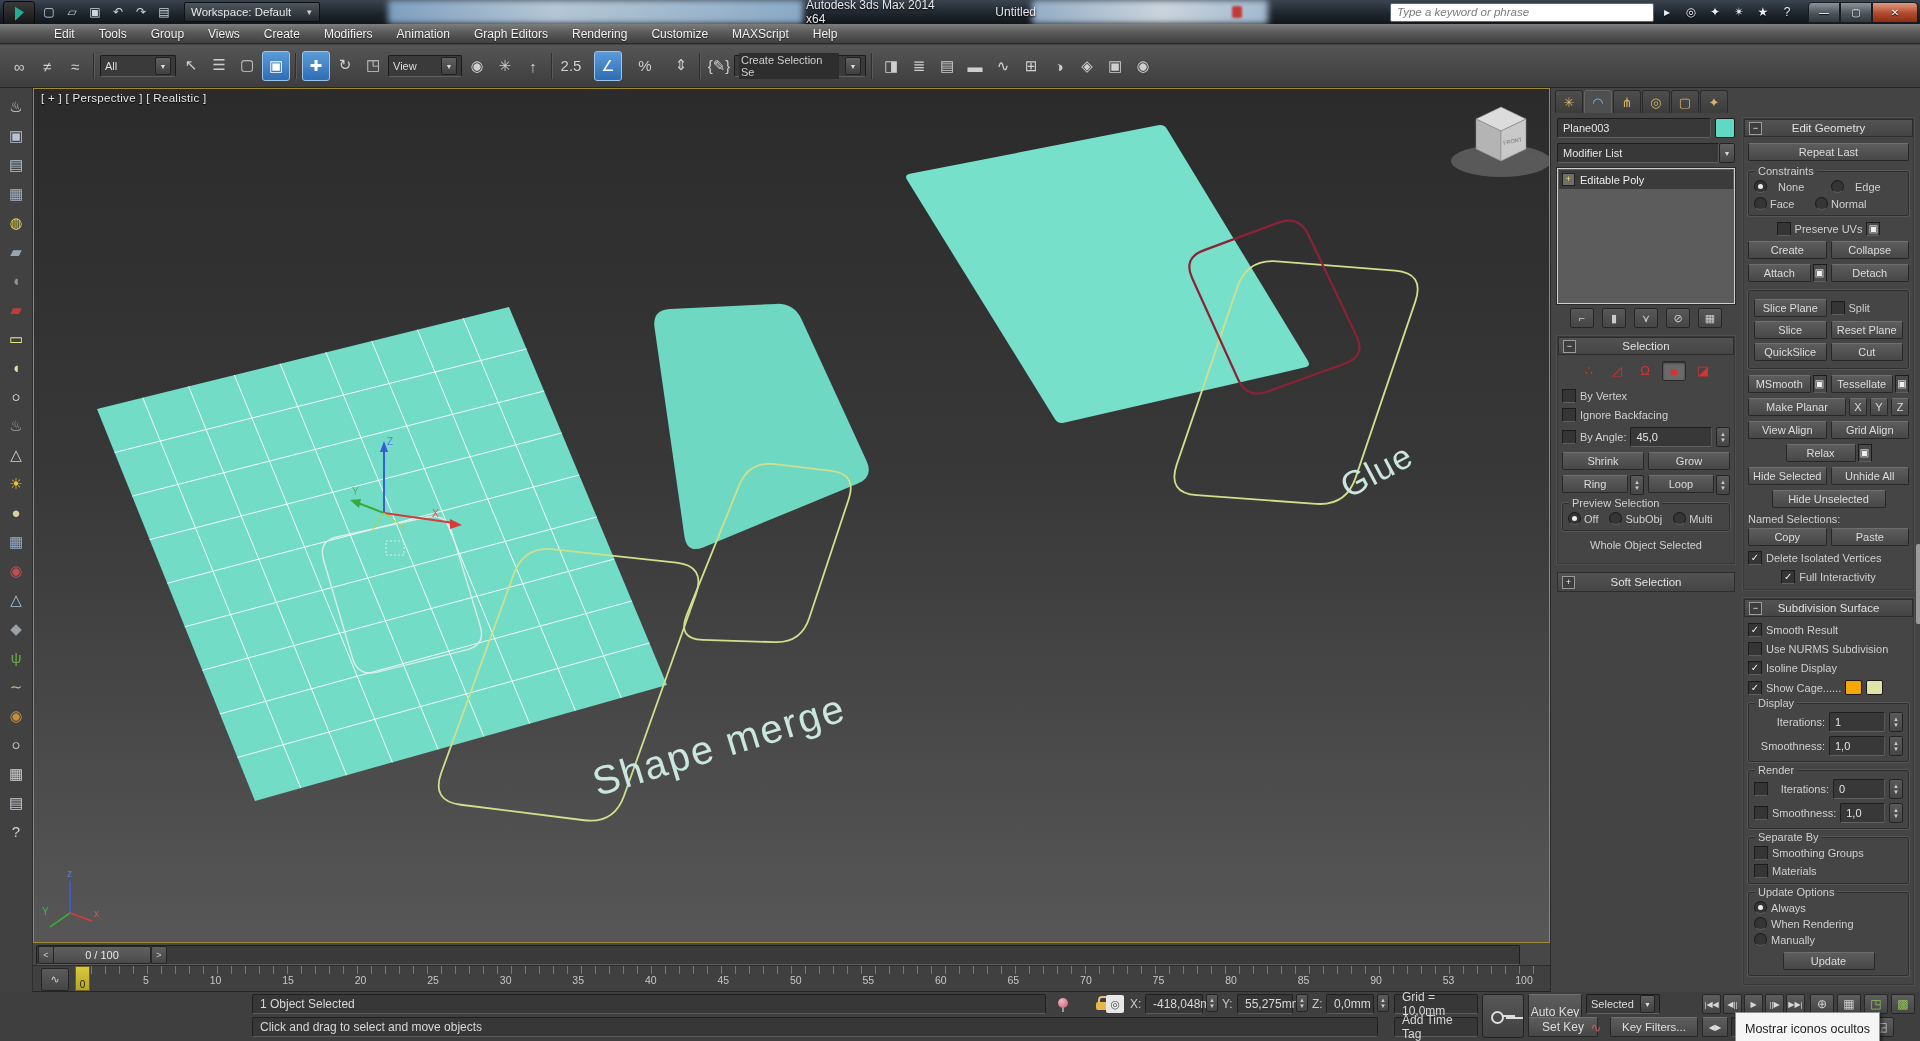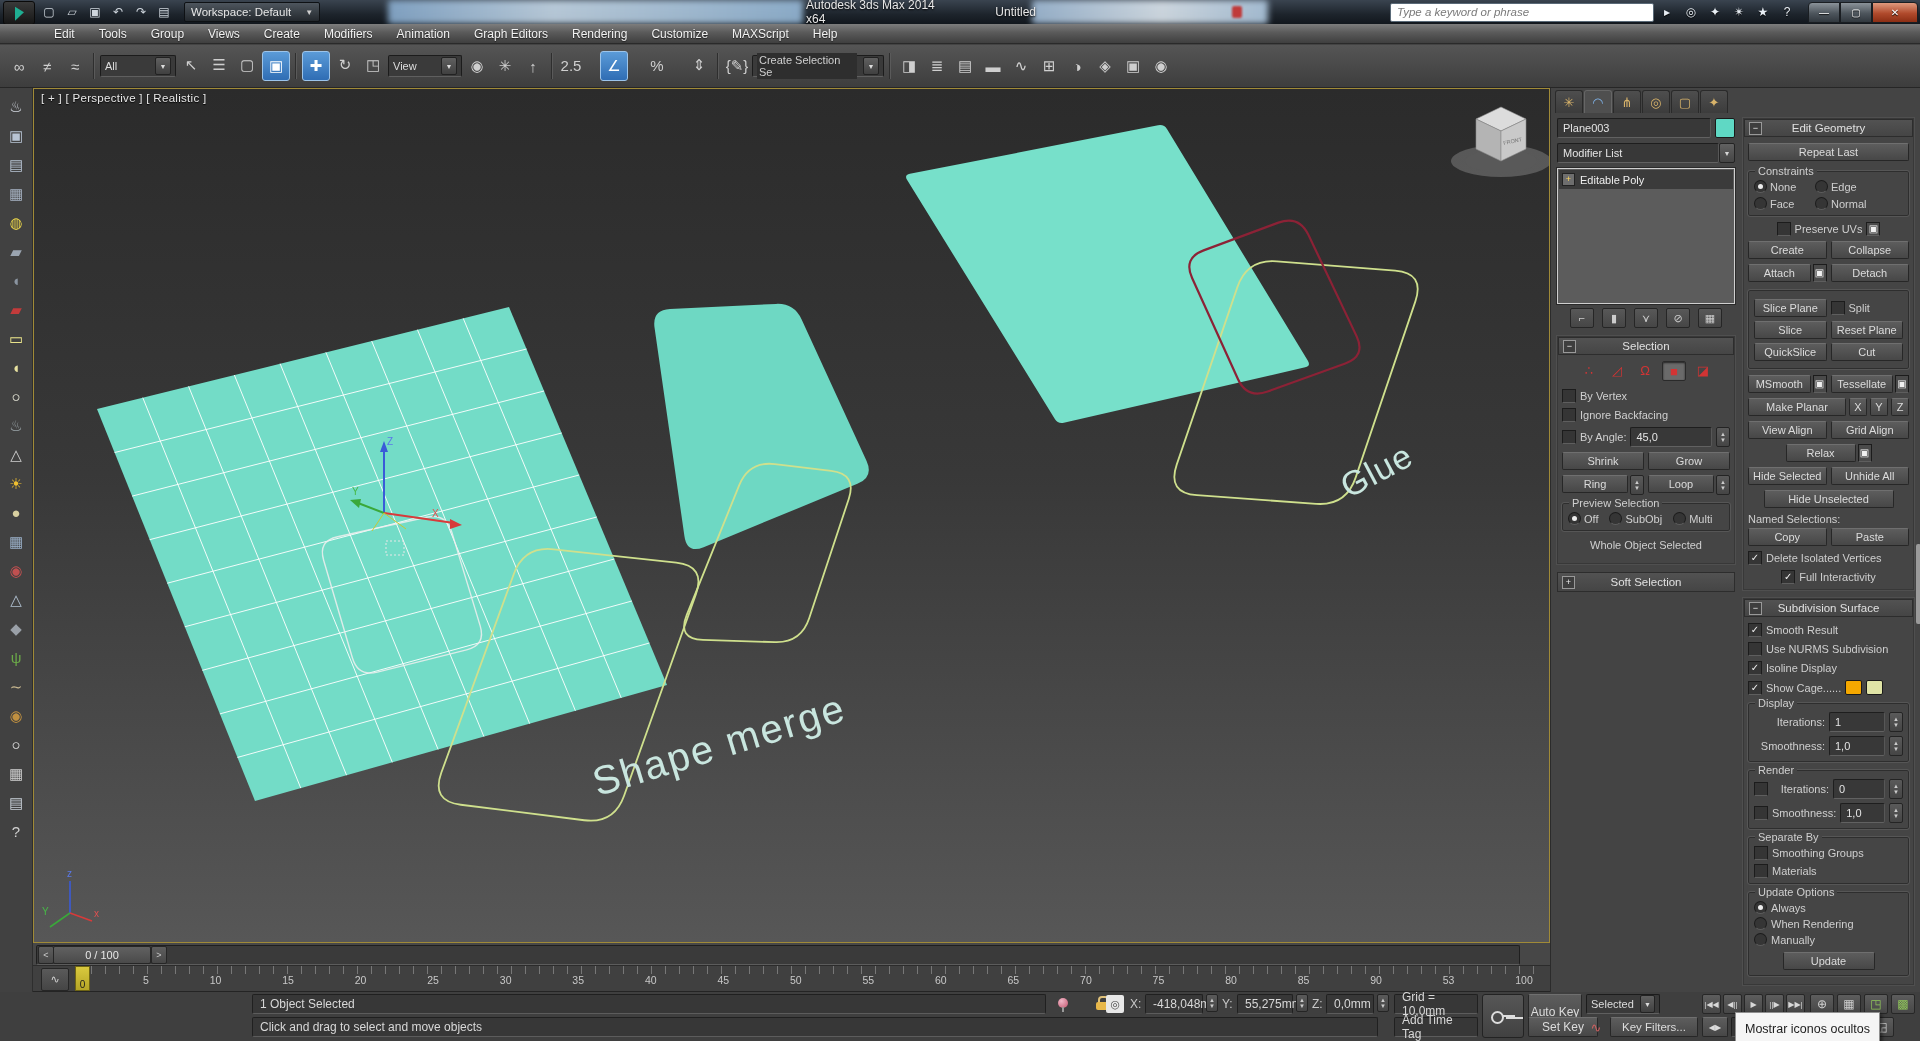"2.5" span { gap: 16px -> 10px }
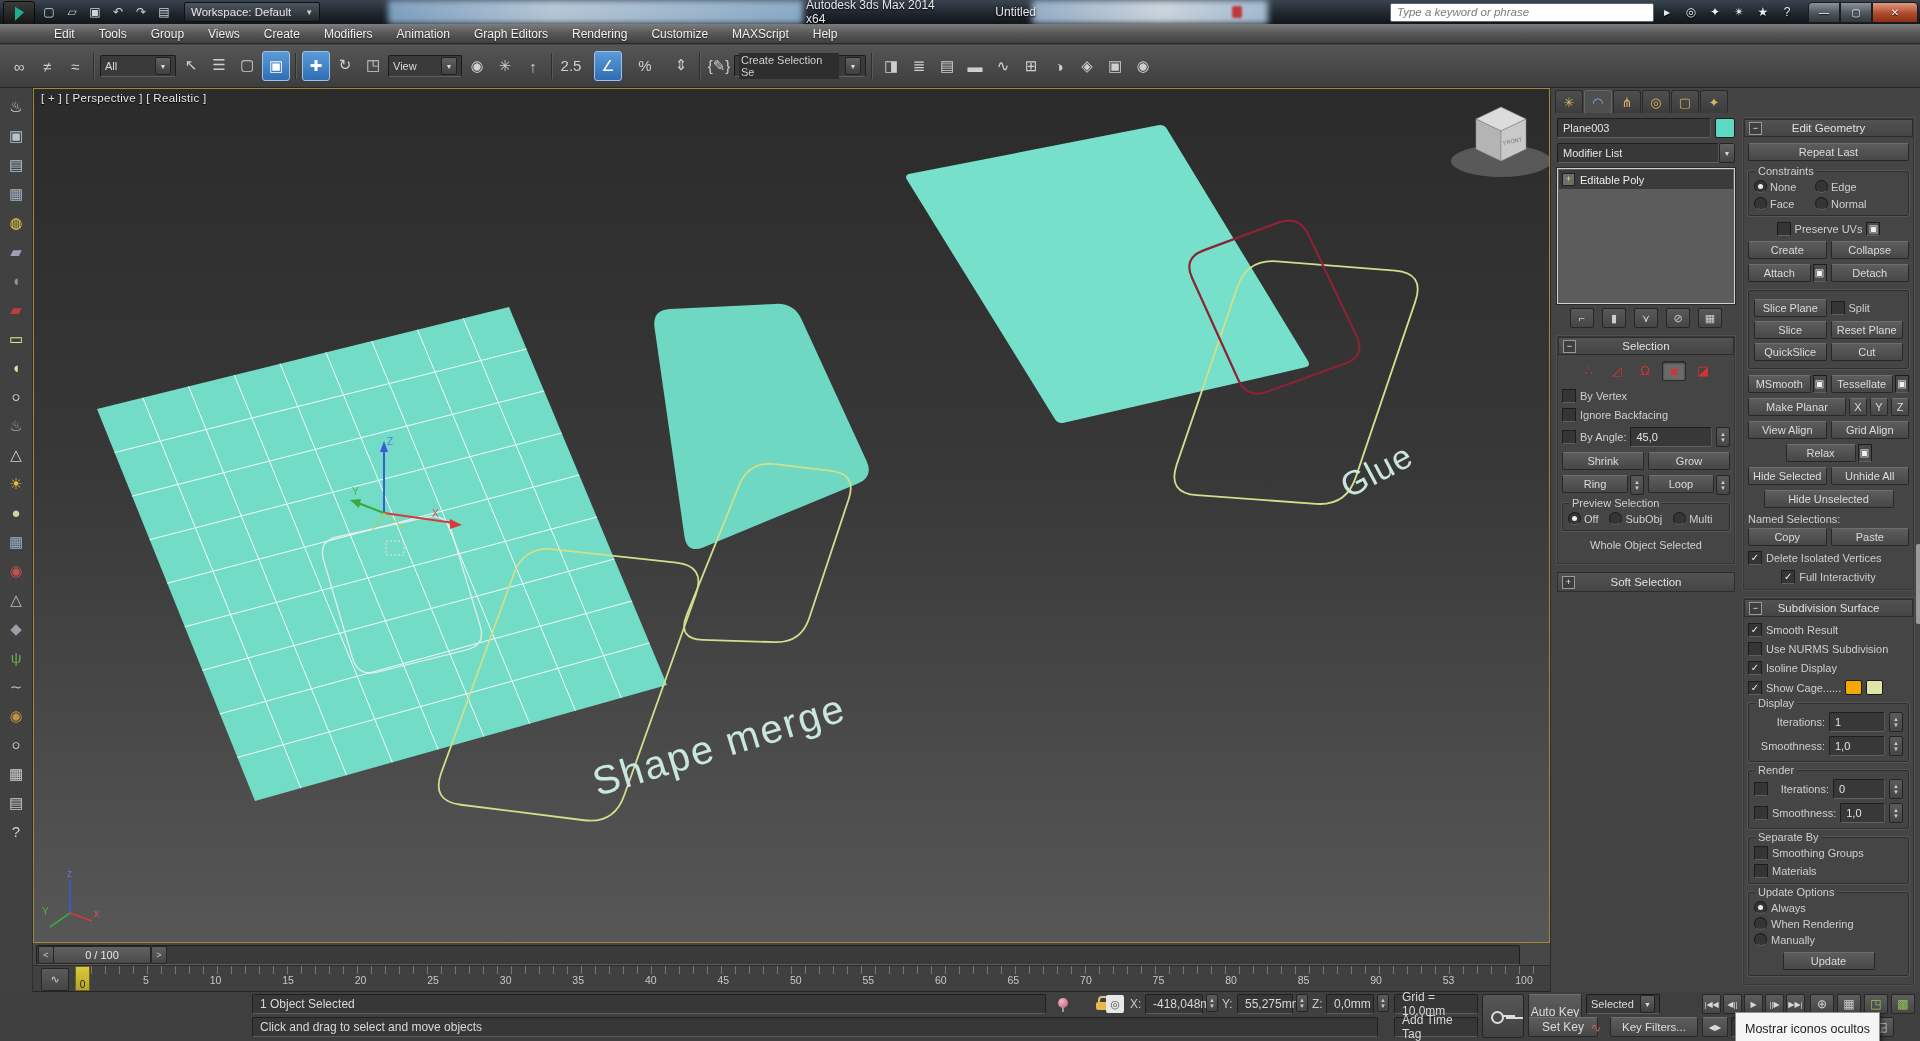"None" div.row { gap: 3px -> 11px }
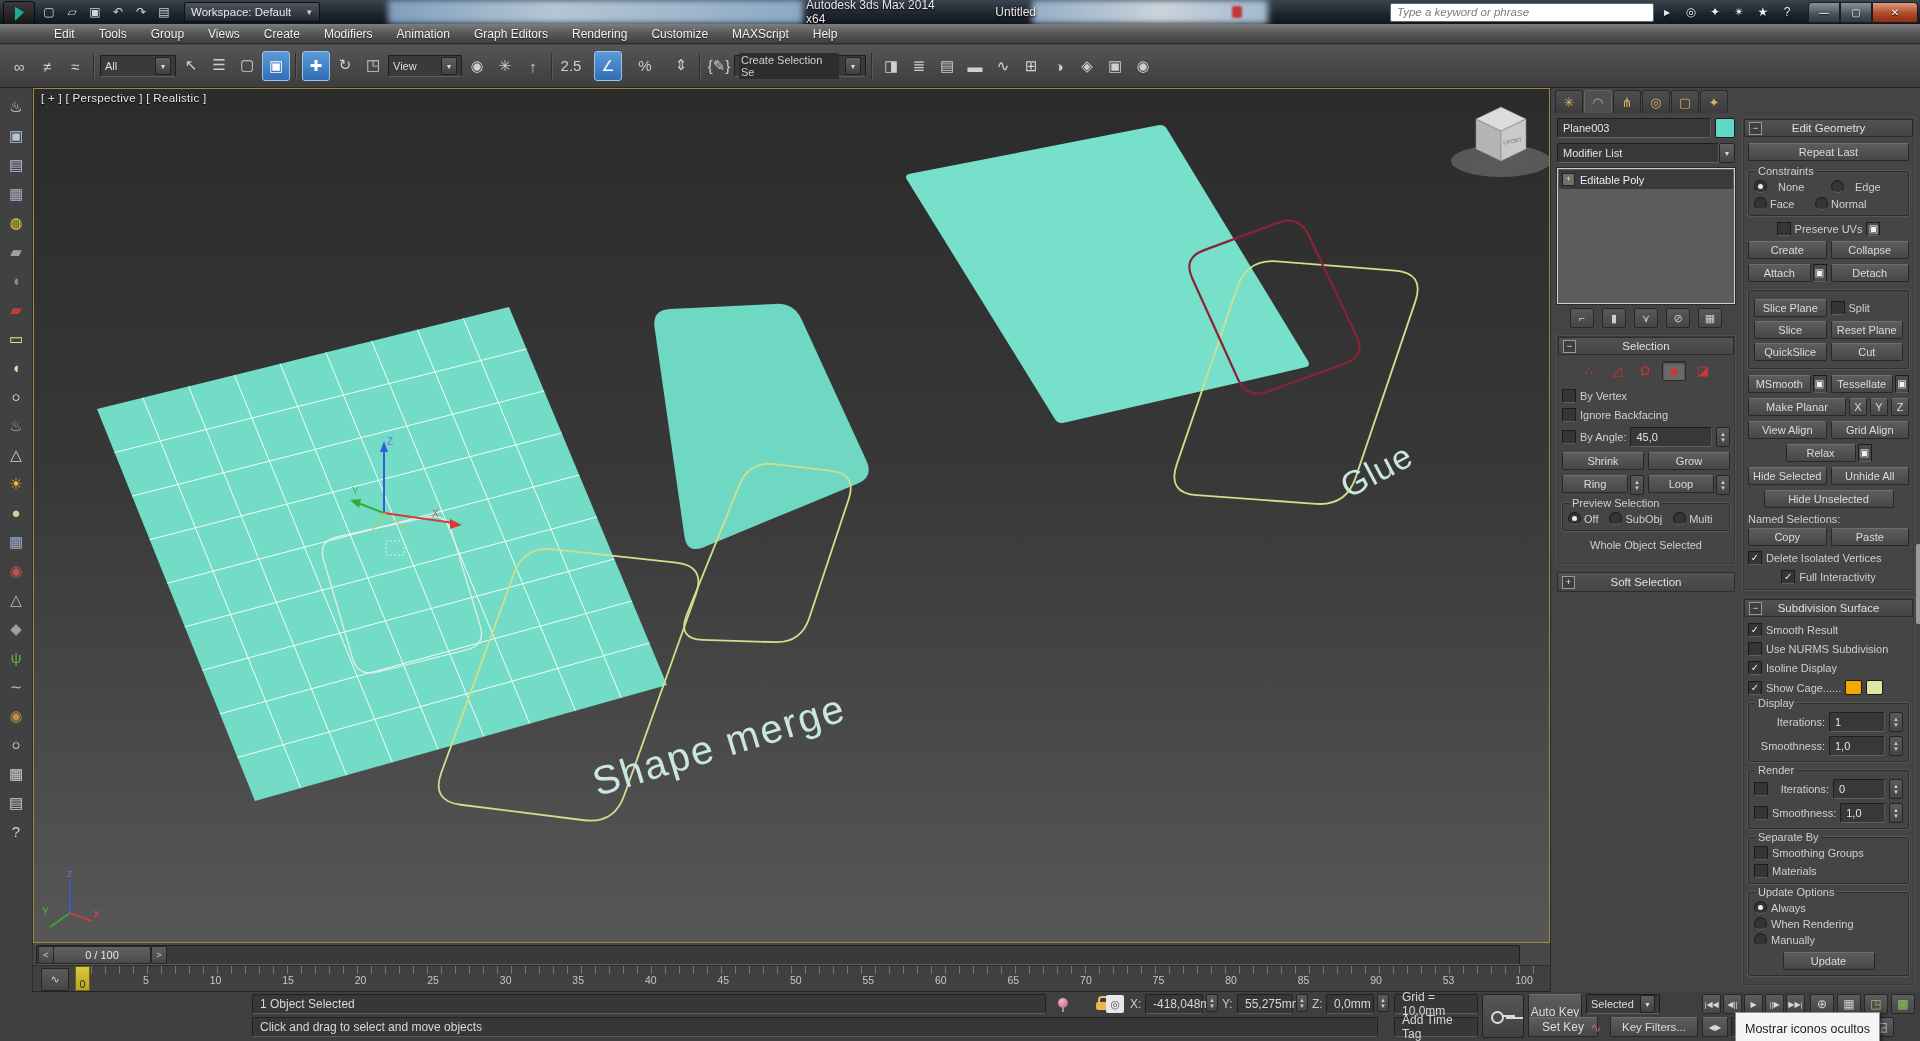"Hide Unselected" div.btn { width: 130px -> 114px }
